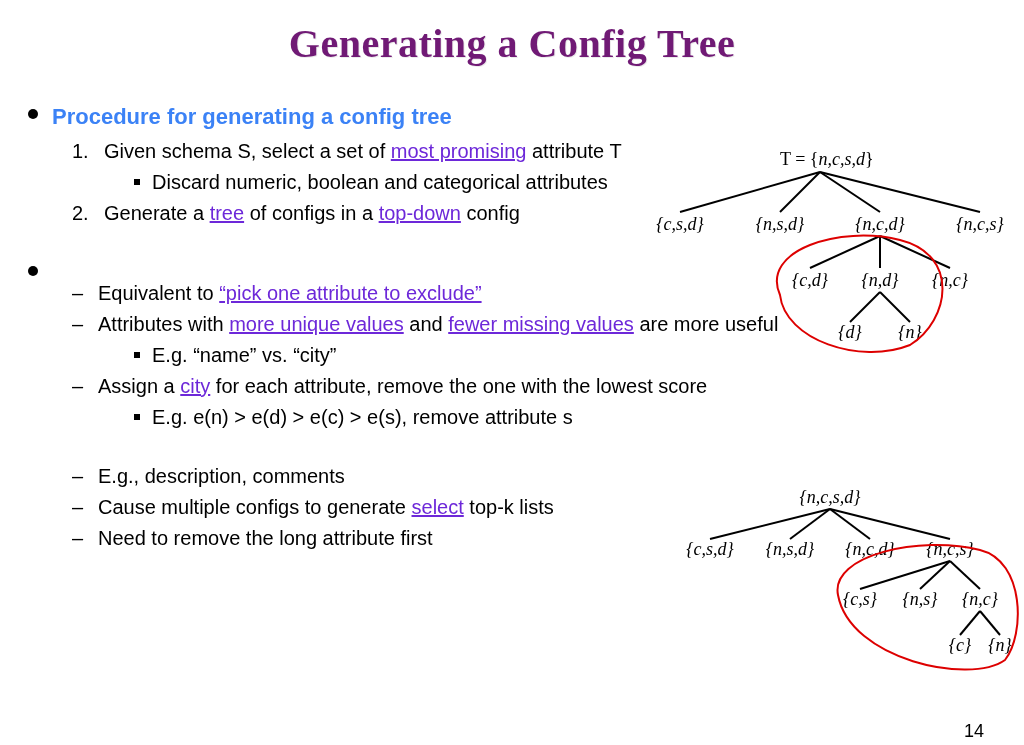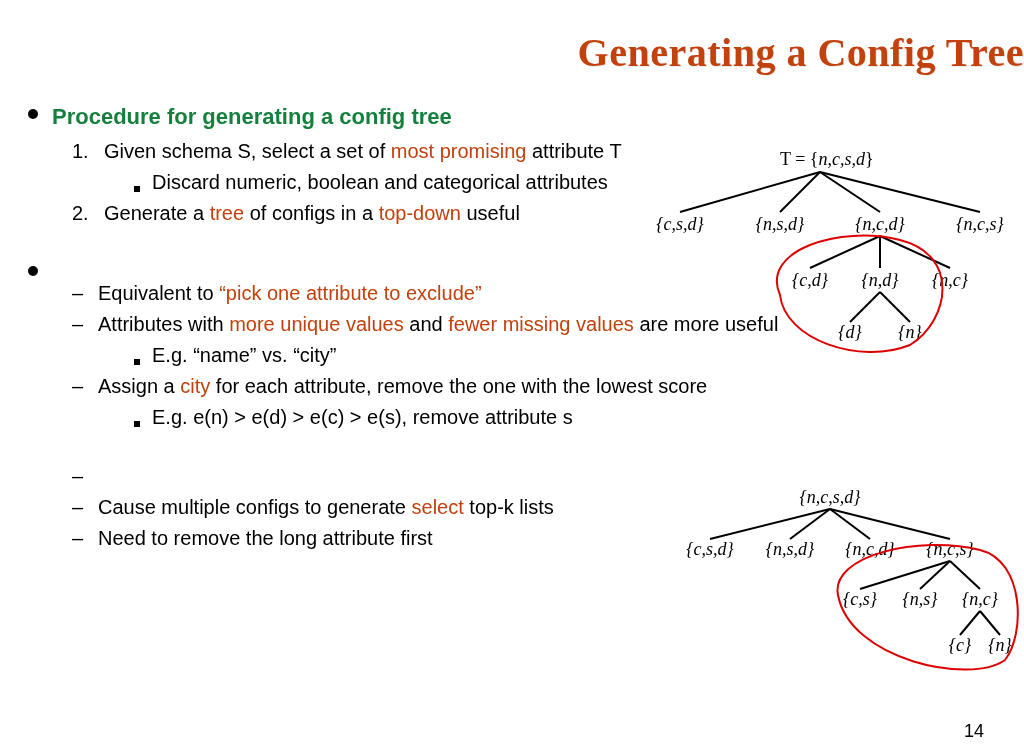"Generating a Config Tree" .title { color: #c2410c -> #701a75; margin-top: 29px -> 20px; text-align: right -> center }
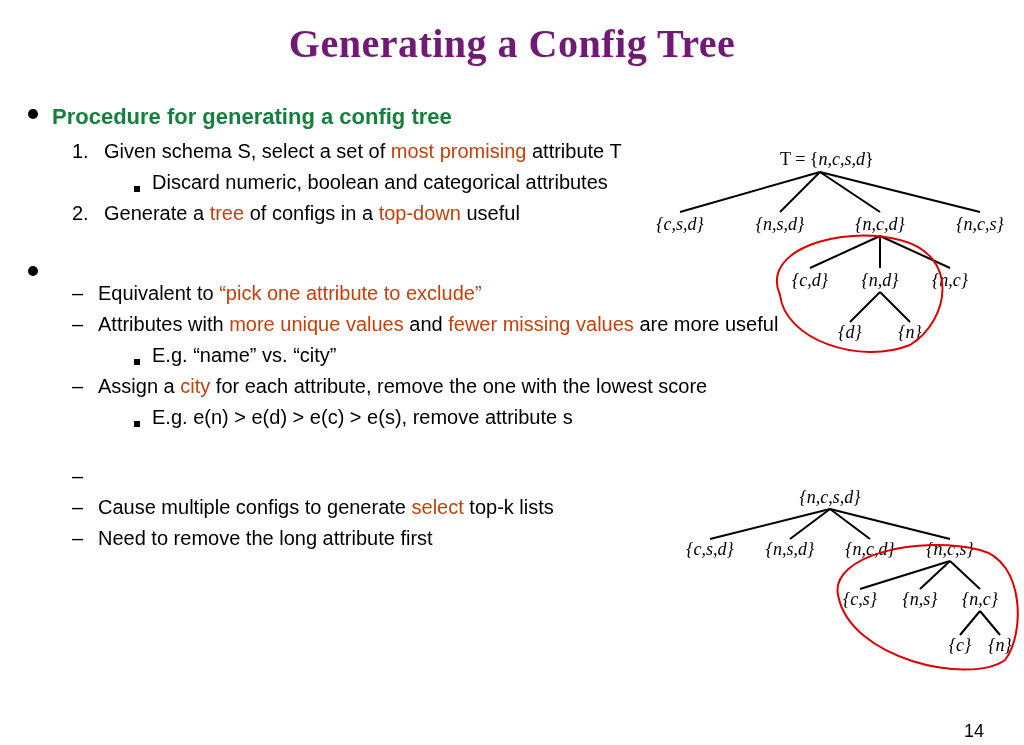"Procedure for generating a config" .l1 .head { color: #15803d -> #3b82f6 }
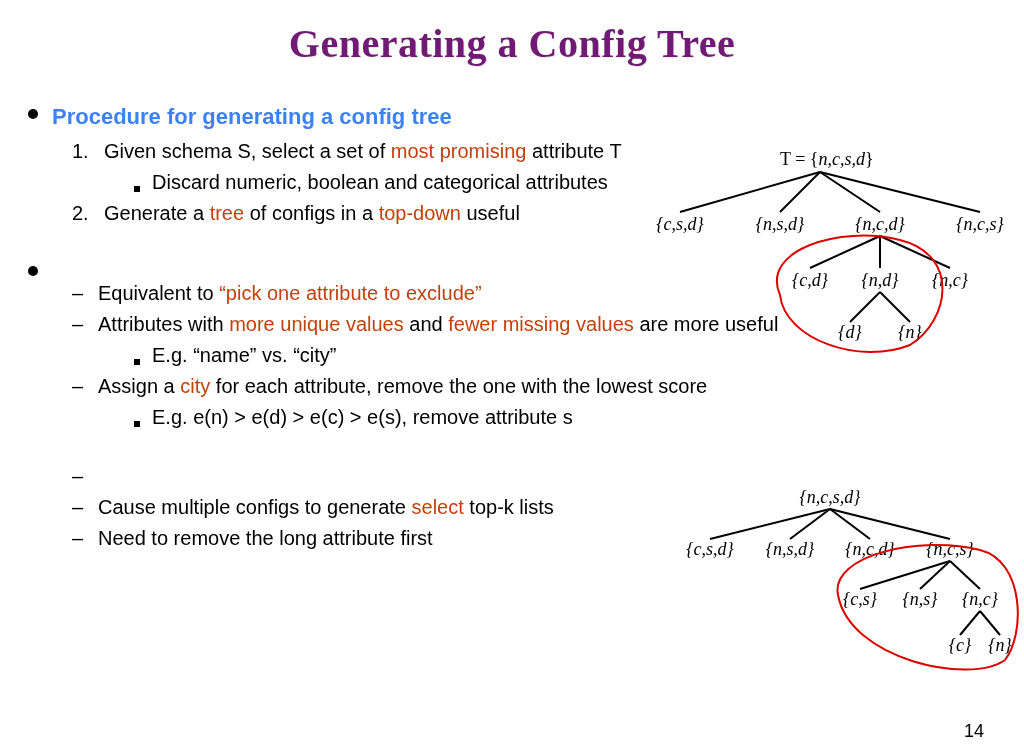"most promising" .red { color: #c2410c -> #6d28d9; text-decoration: none -> underline }
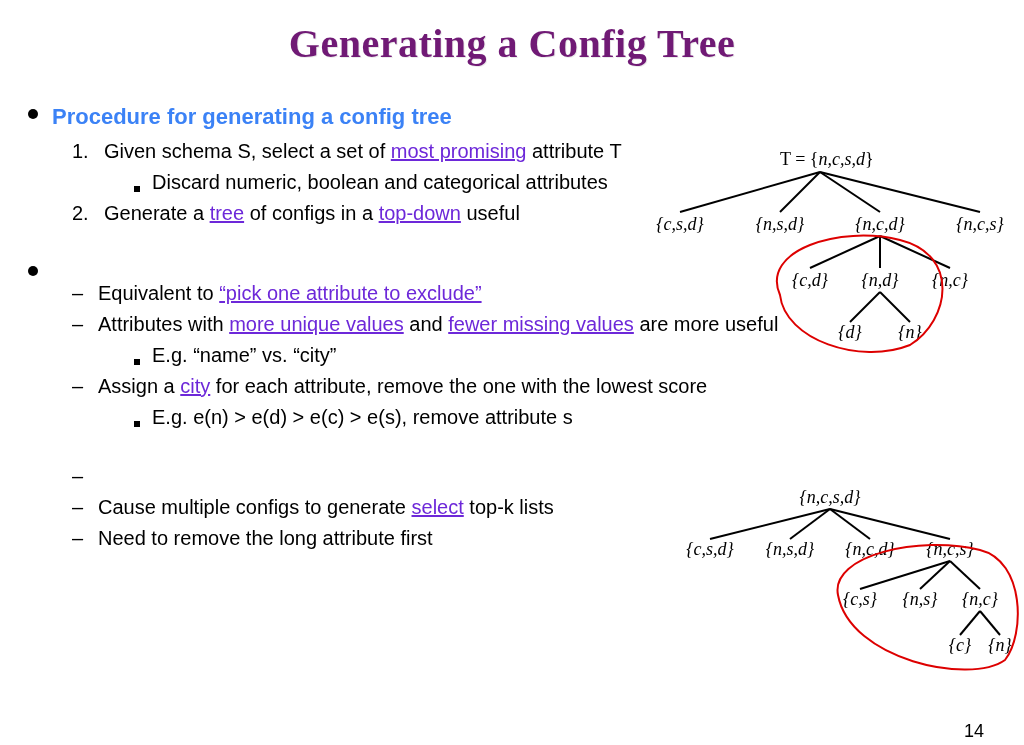"Discard numeric, boolean and categorical" .l3 { align-items: center -> flex-start }
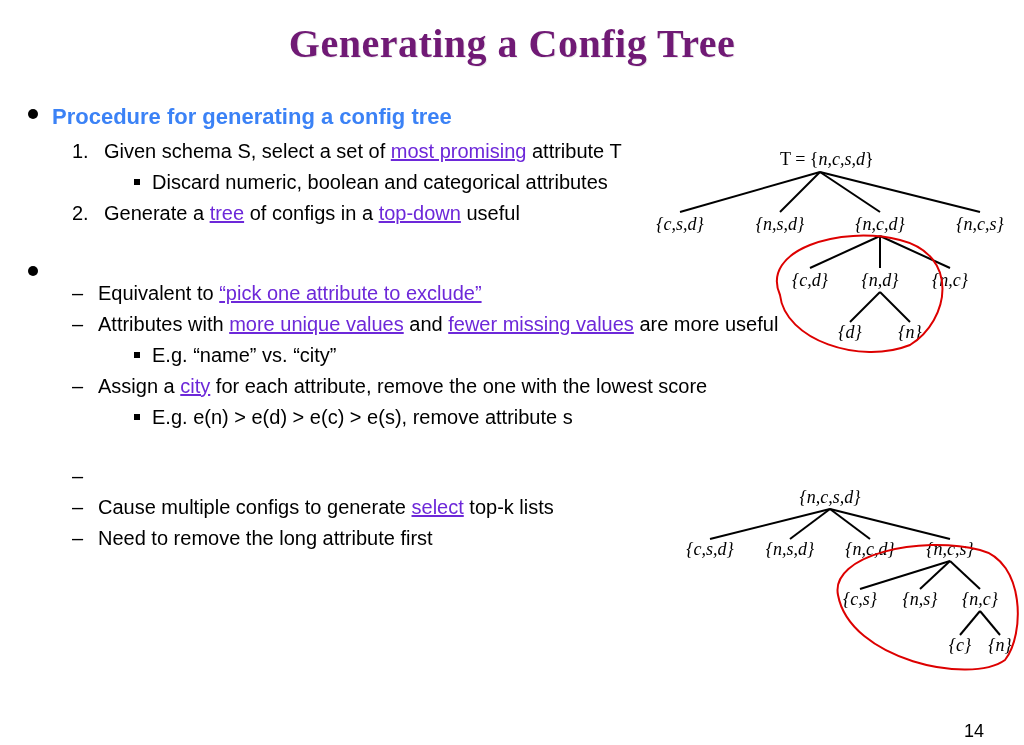"useful" span { text: useful -> config }
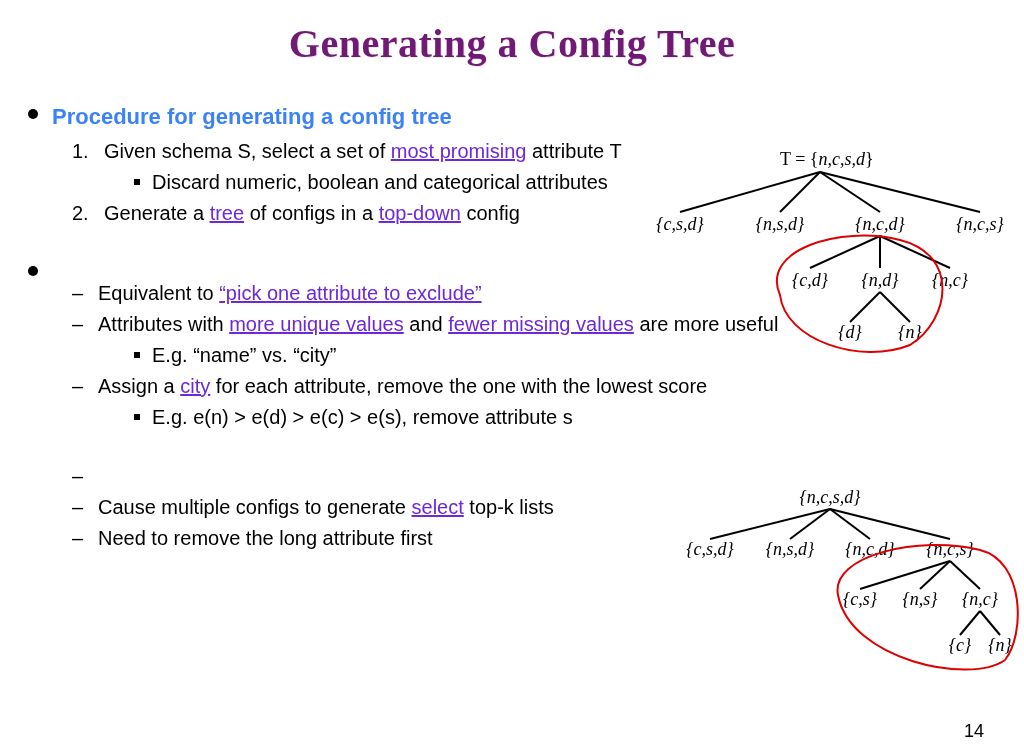"E.g., description, comments" div { html: none -> <div>E.g., description, comments</div> }
